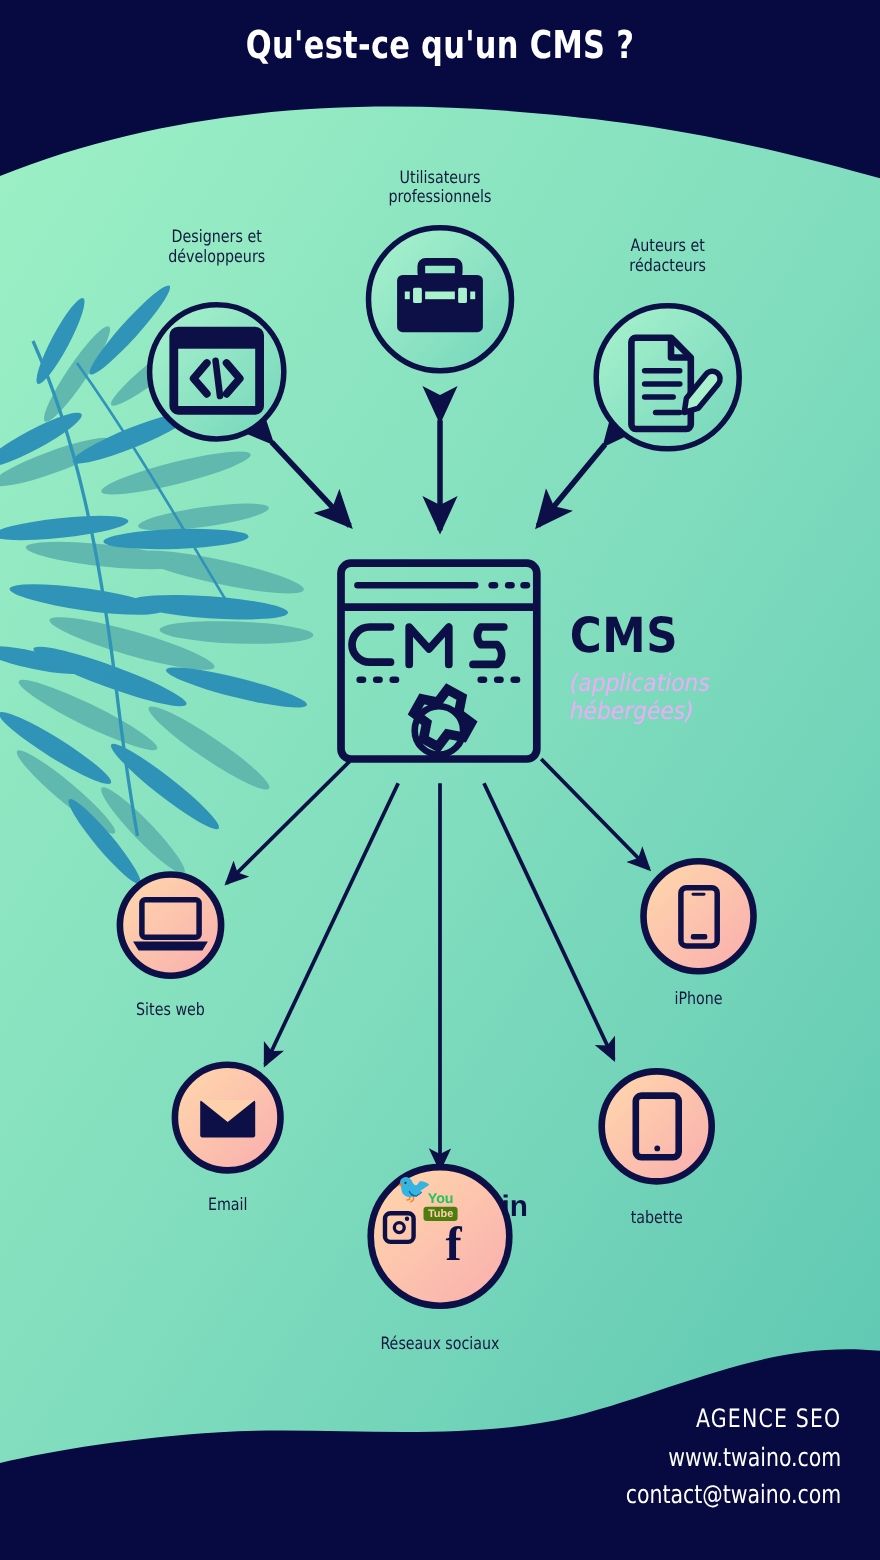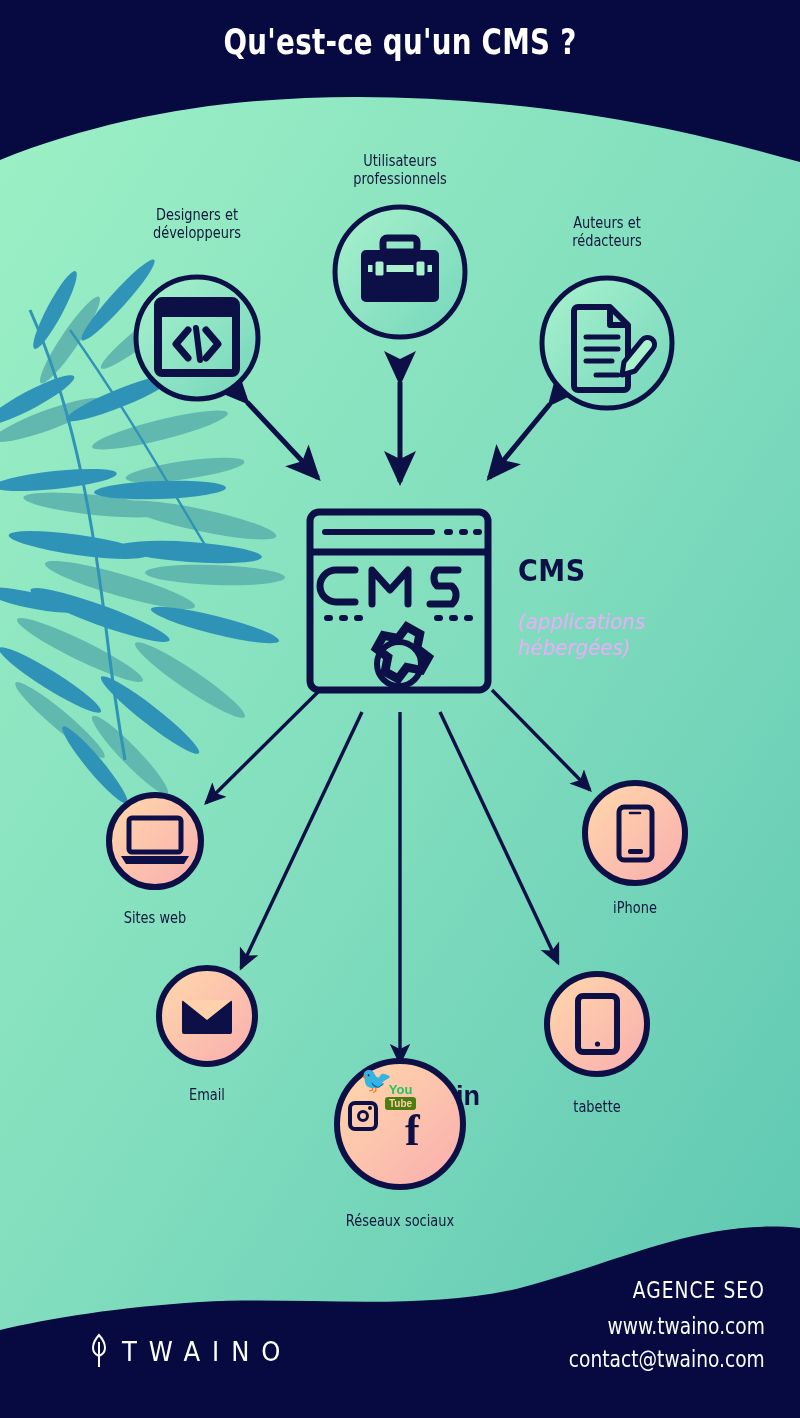"CMS" .cms-name { font-size: 30px -> 44px }
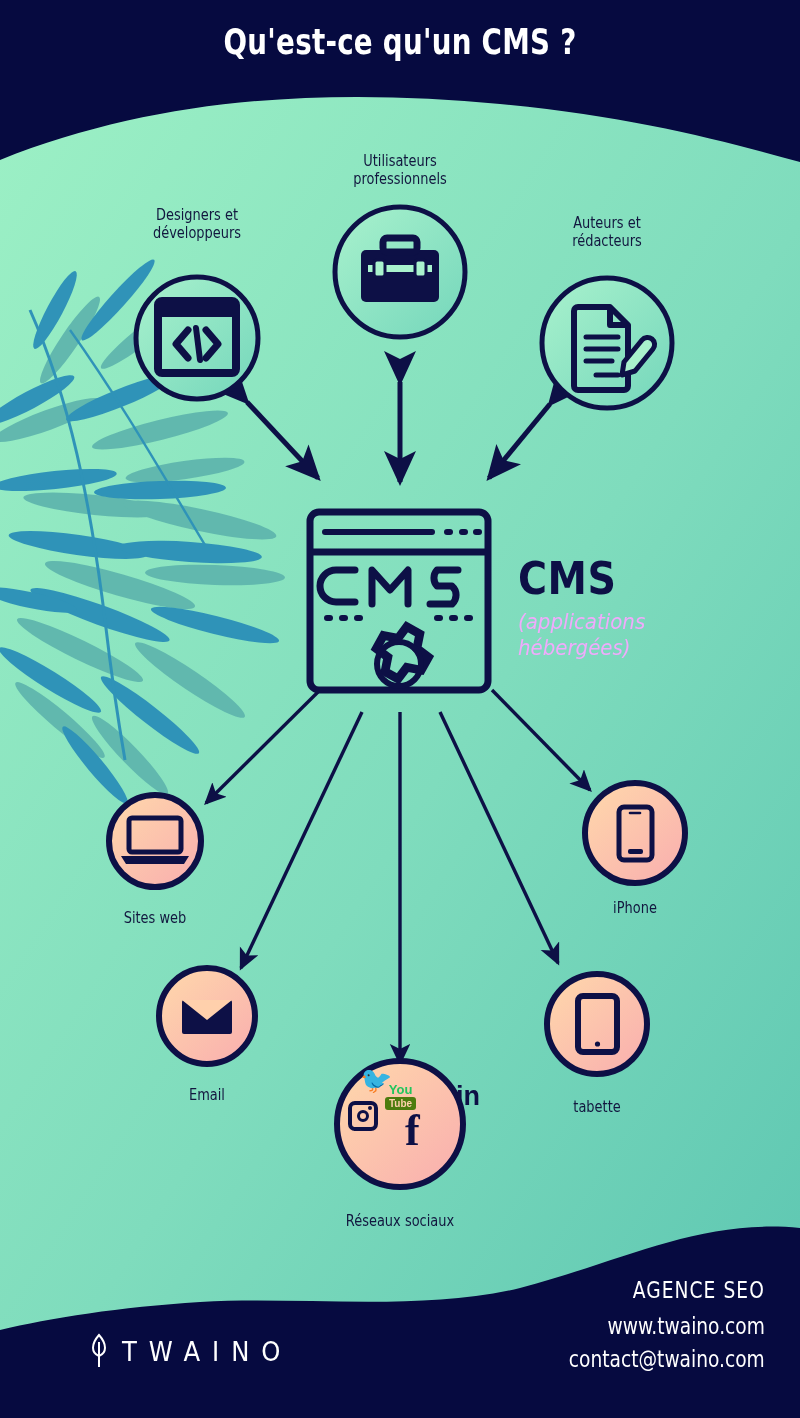"TWAINO" div.logo-wrap { html: <div> <svg> <path></path> <line></line> </svg> <span>TWAINO</span> </div> -> none }
